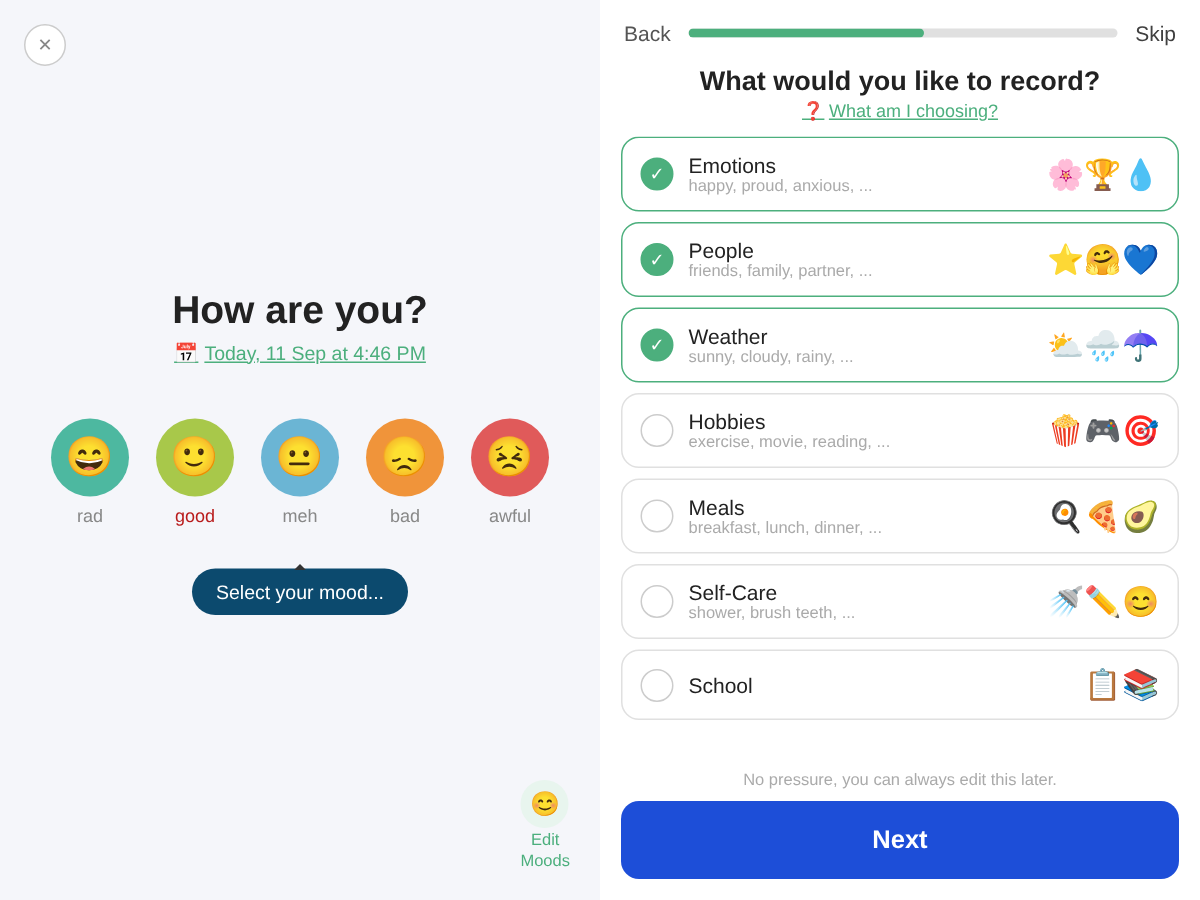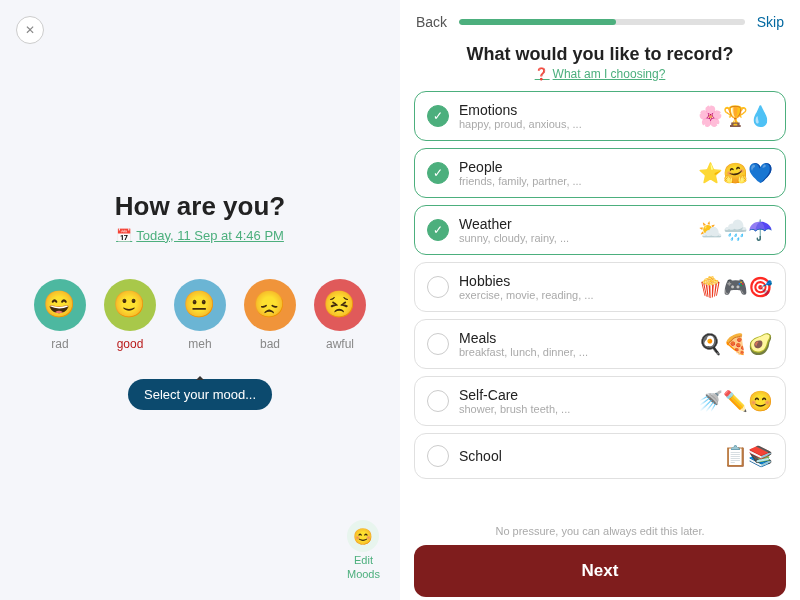"Skip" .skip-btn { color: #0369a1 -> #404040 }
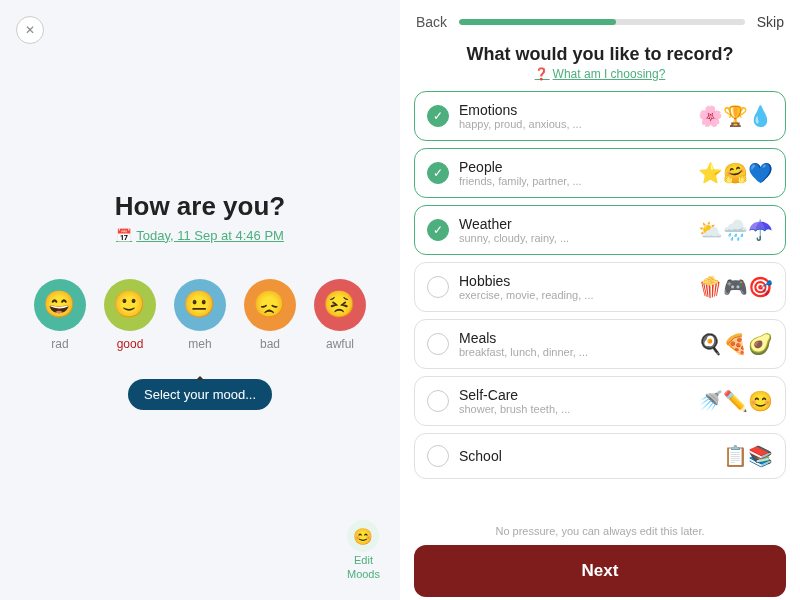"No pressure, you can always" .bottom-area { padding: 10px 14px 3px -> 10px 14px 14px }
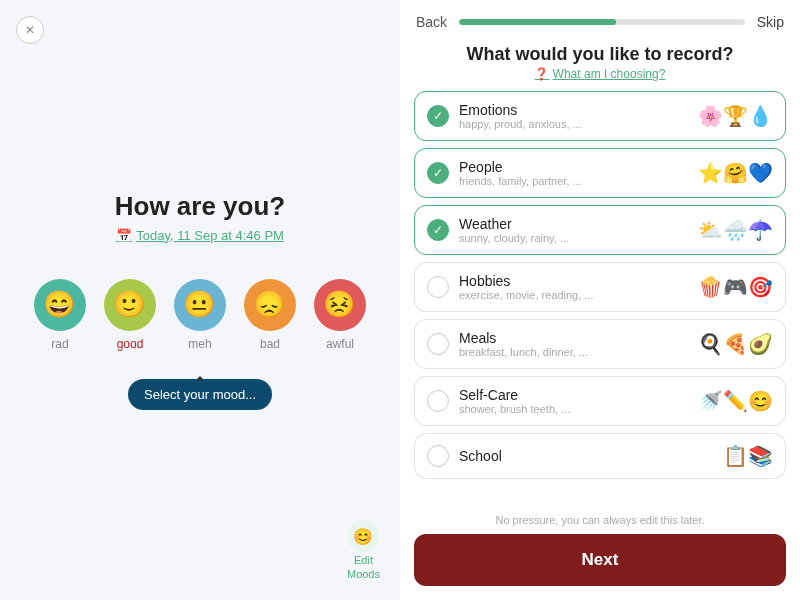"Next" .next-btn { background: #7f1d1d -> #1d4ed8 }
